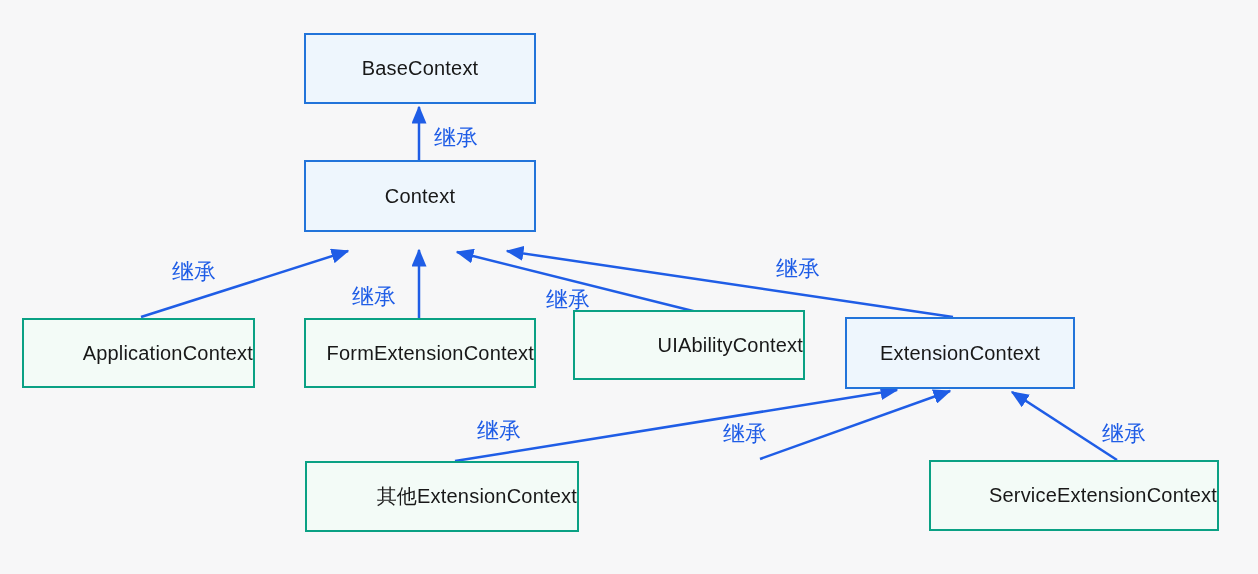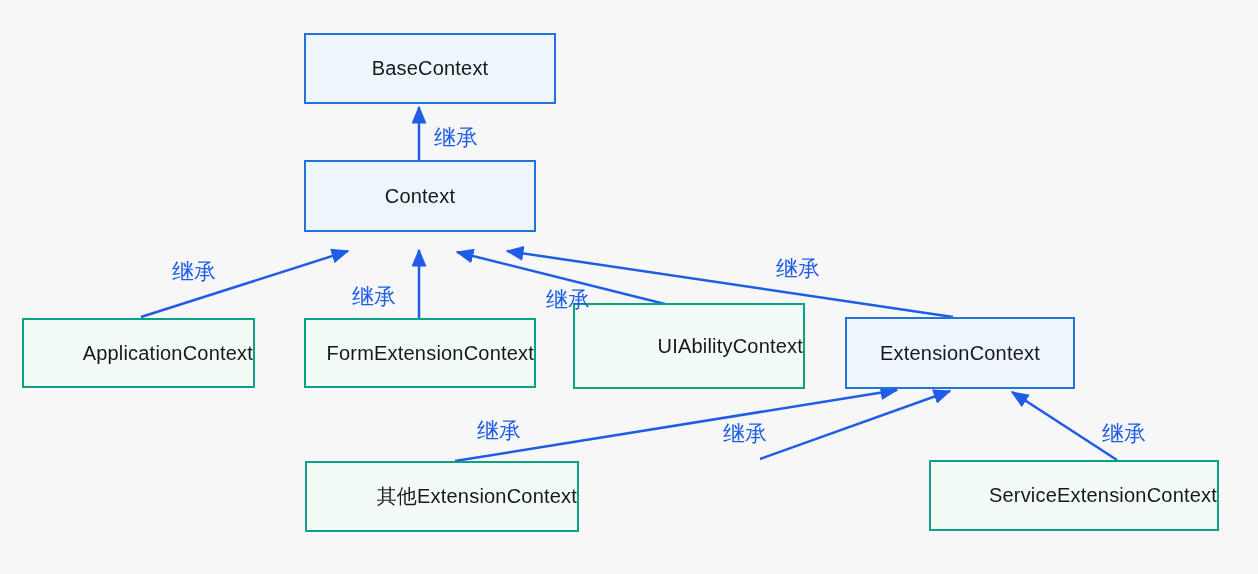"BaseContext" div.node { width: 252px -> 232px }
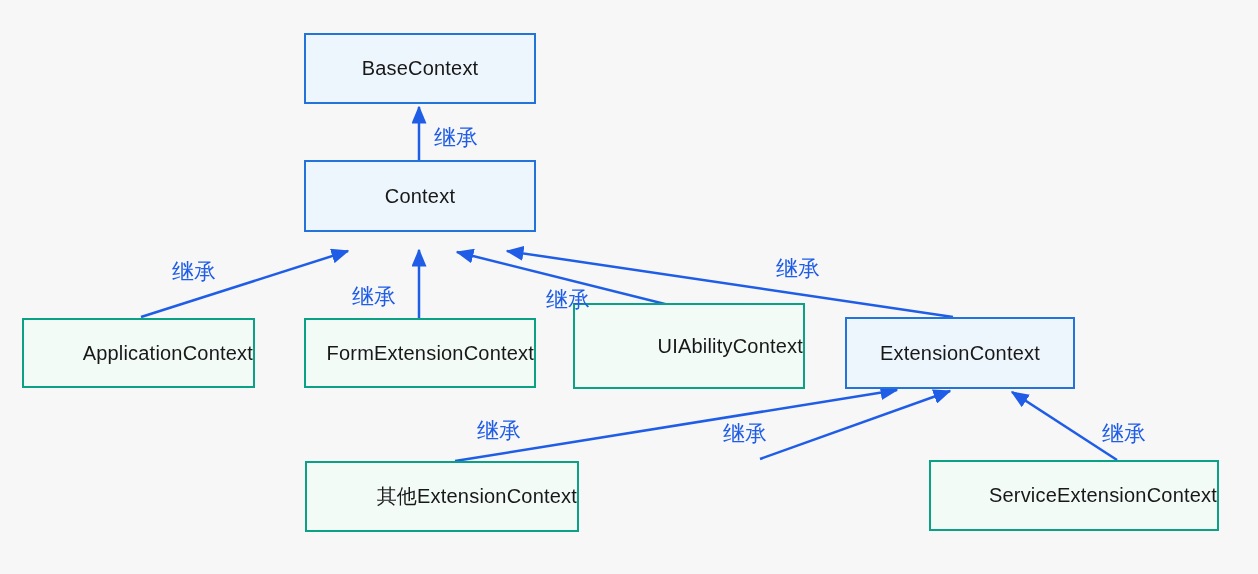"UIAbilityContext" div.node { height: 86px -> 70px; top: 303px -> 310px }
